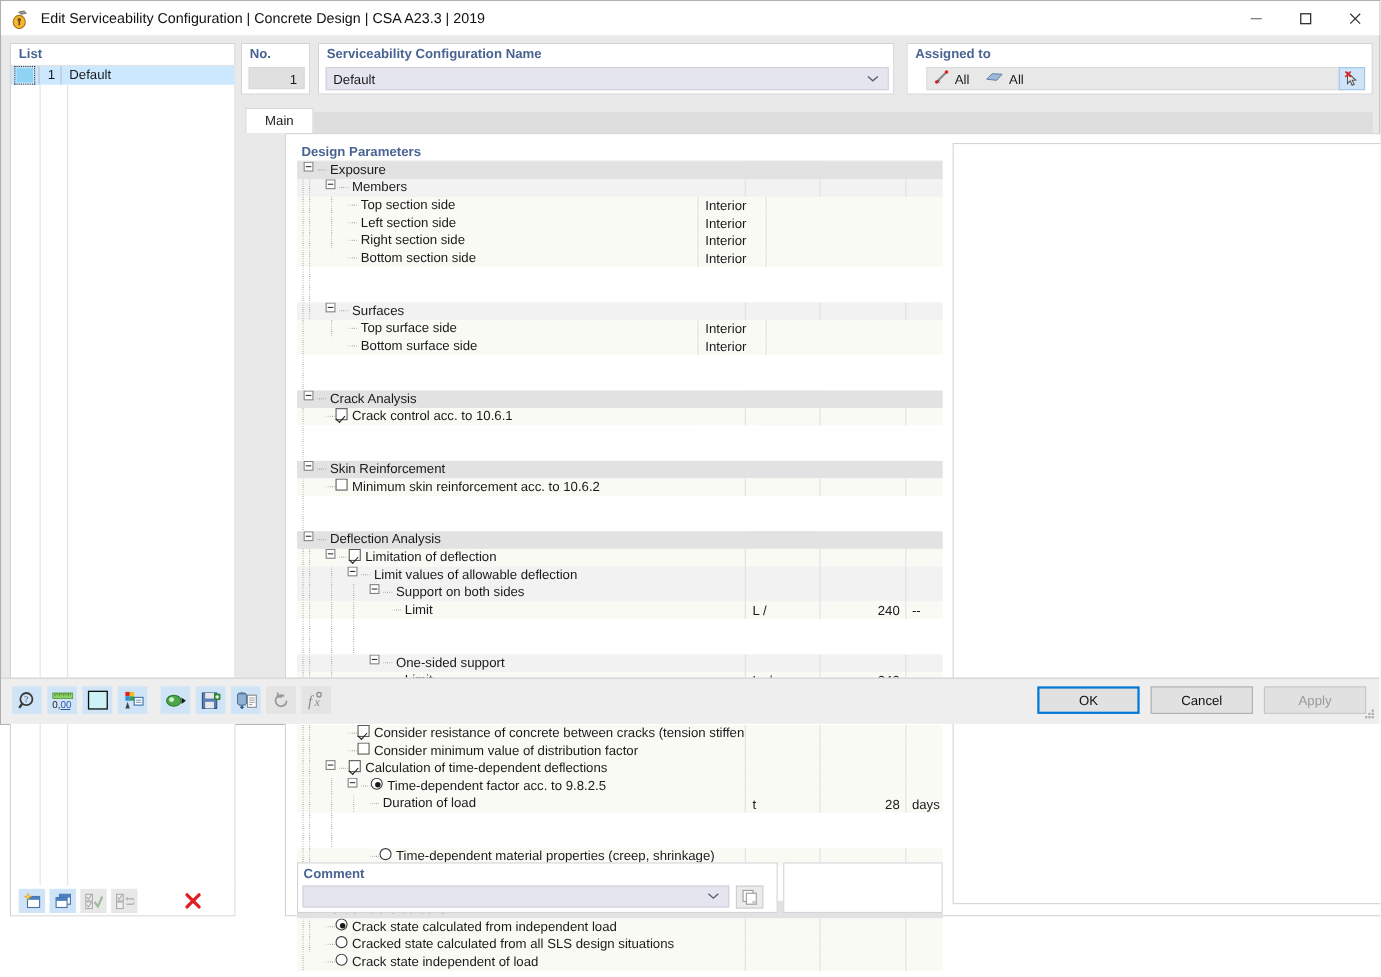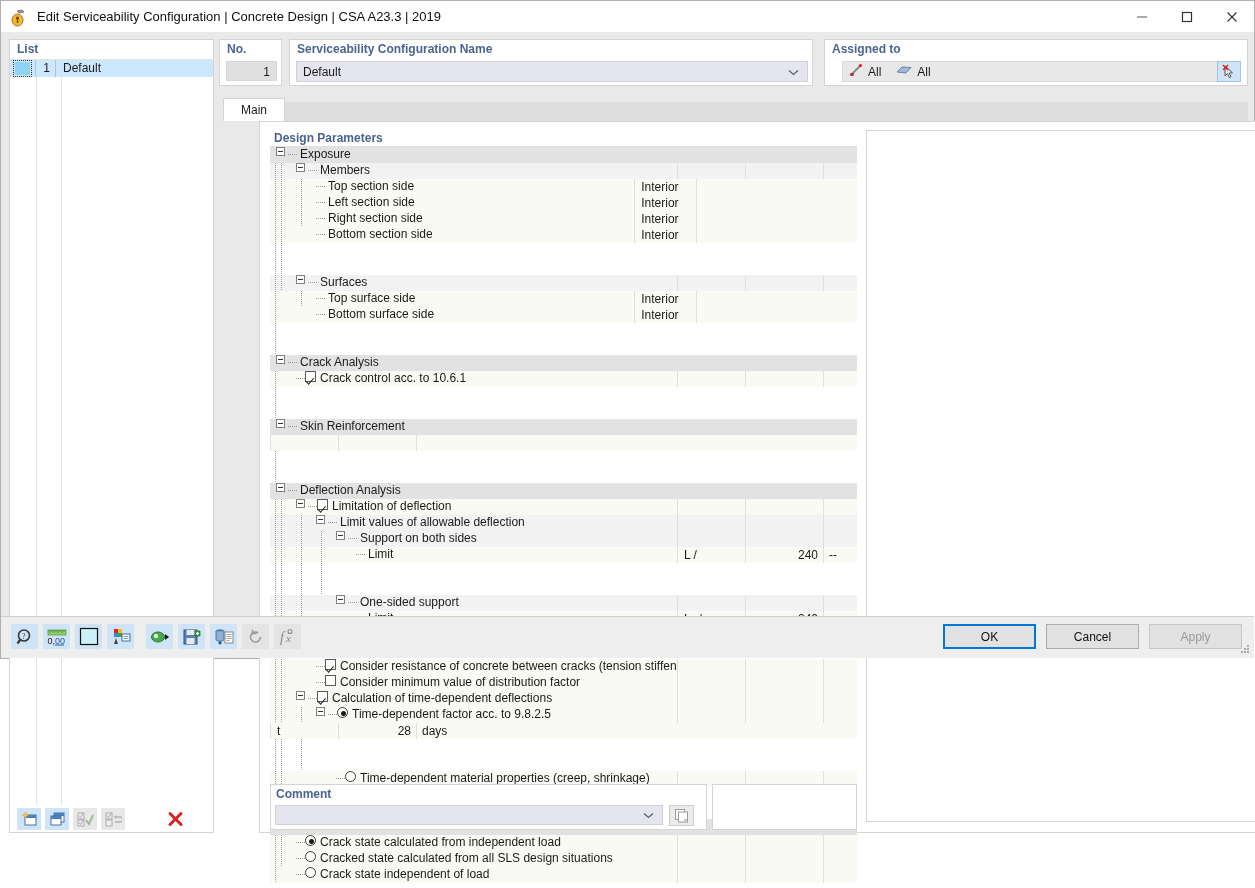"Minimum skin reinforcement acc. to" div.c-label { html: none -> <div> <div> <div></div> </div> <div></div> <div></div> <div></div> <span>Minimum skin reinforcement acc. to 10.6.2</span> </div> }
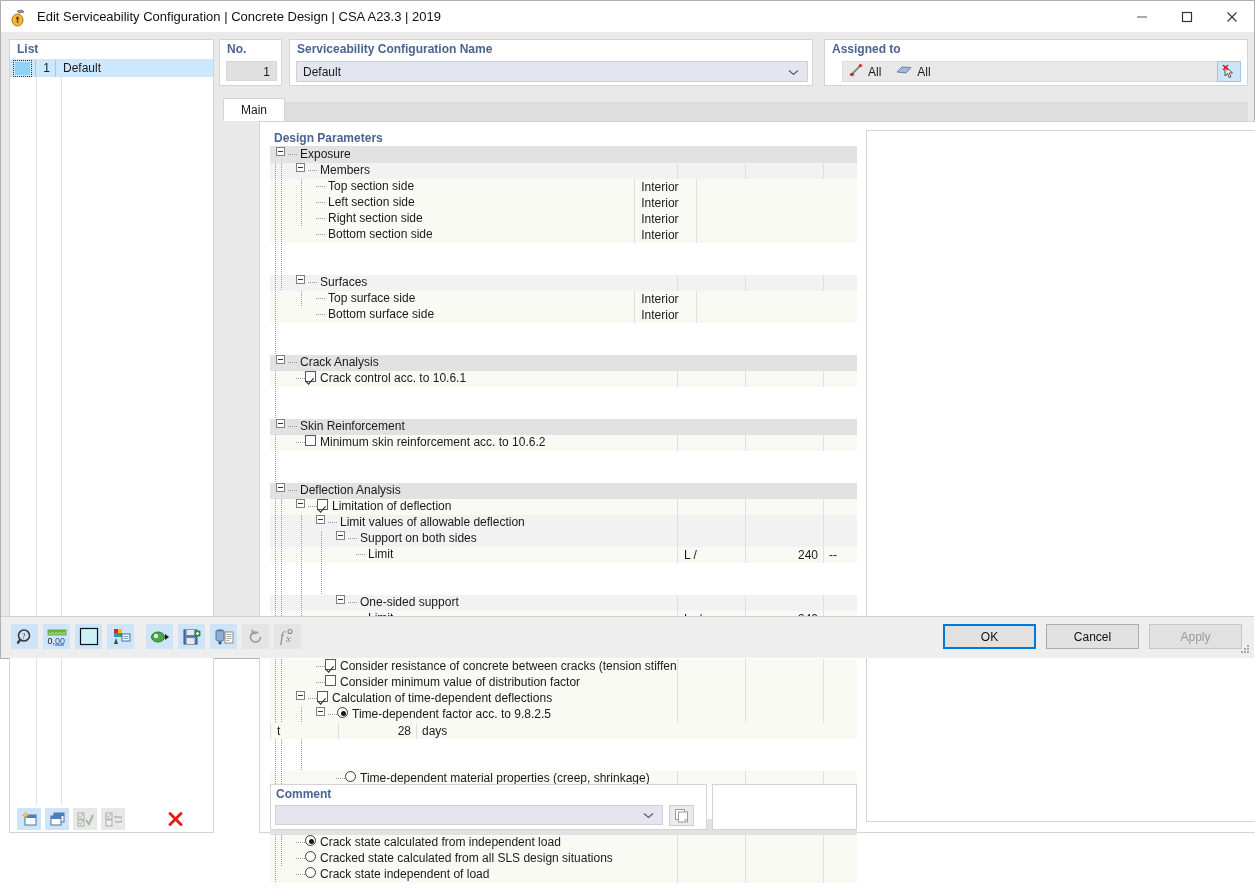"Duration of load" div.c-label { html: none -> <div> <div> <div></div> </div> <div> <div></div> </div> <div> <div></div> </div> <div> <div></div> </div> <div></div> <span>Duration of load</span> </div> }
